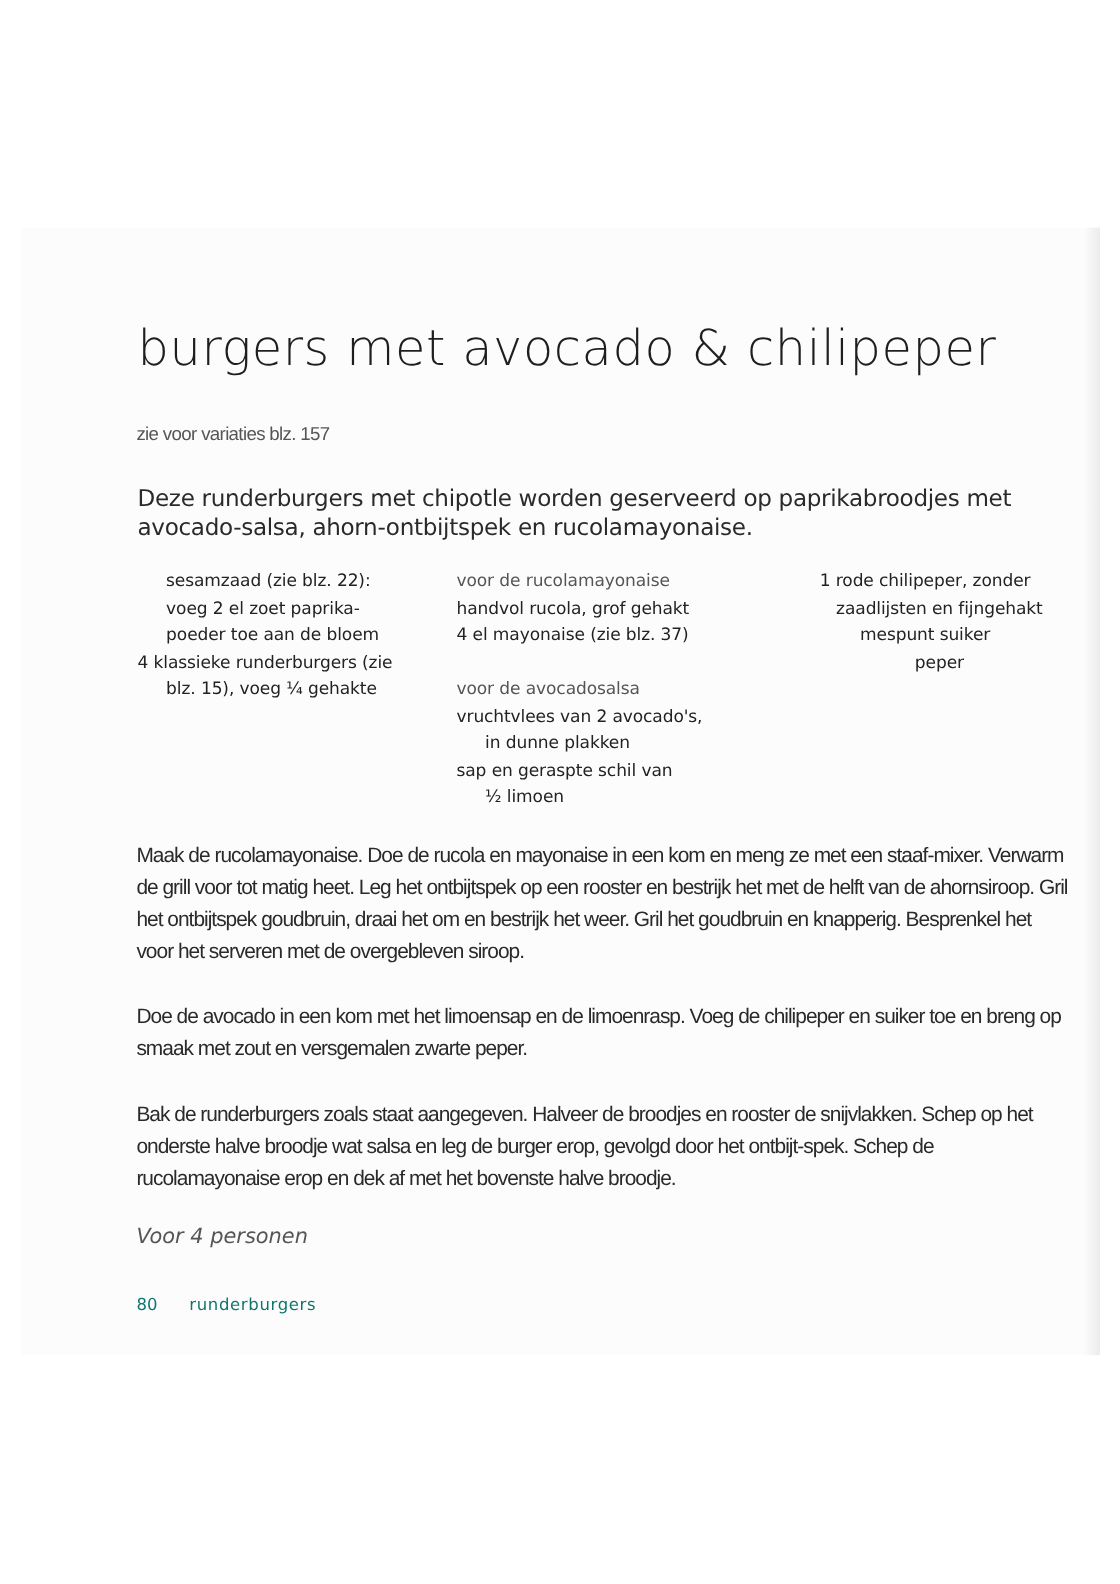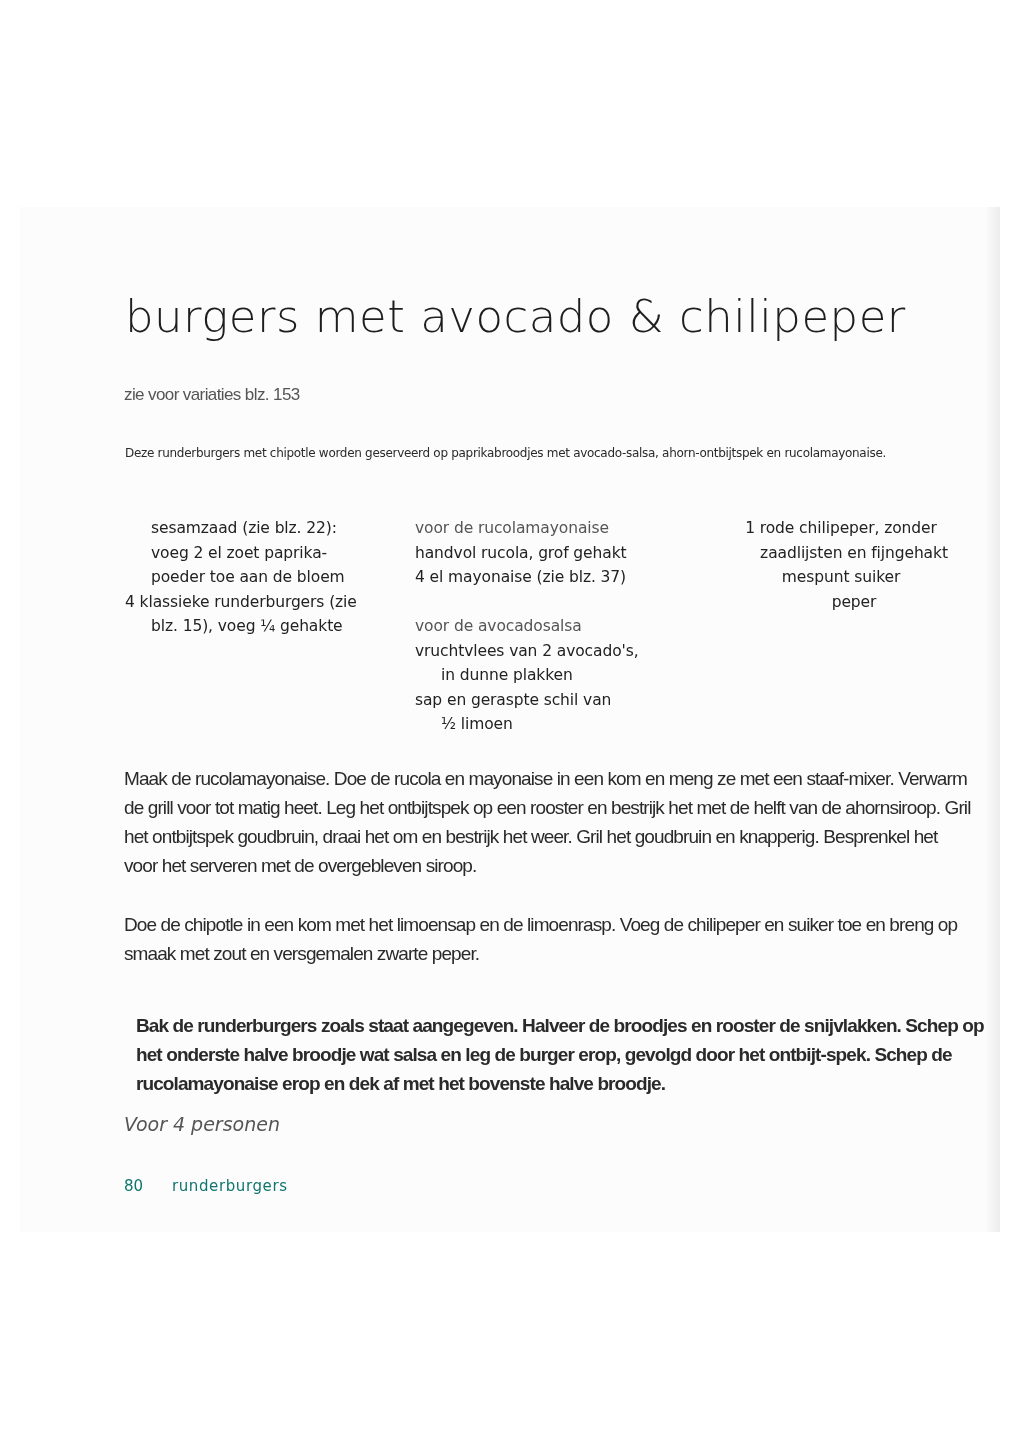"zie voor variaties blz. 153" div.subtitle { text: 153 -> 157 }
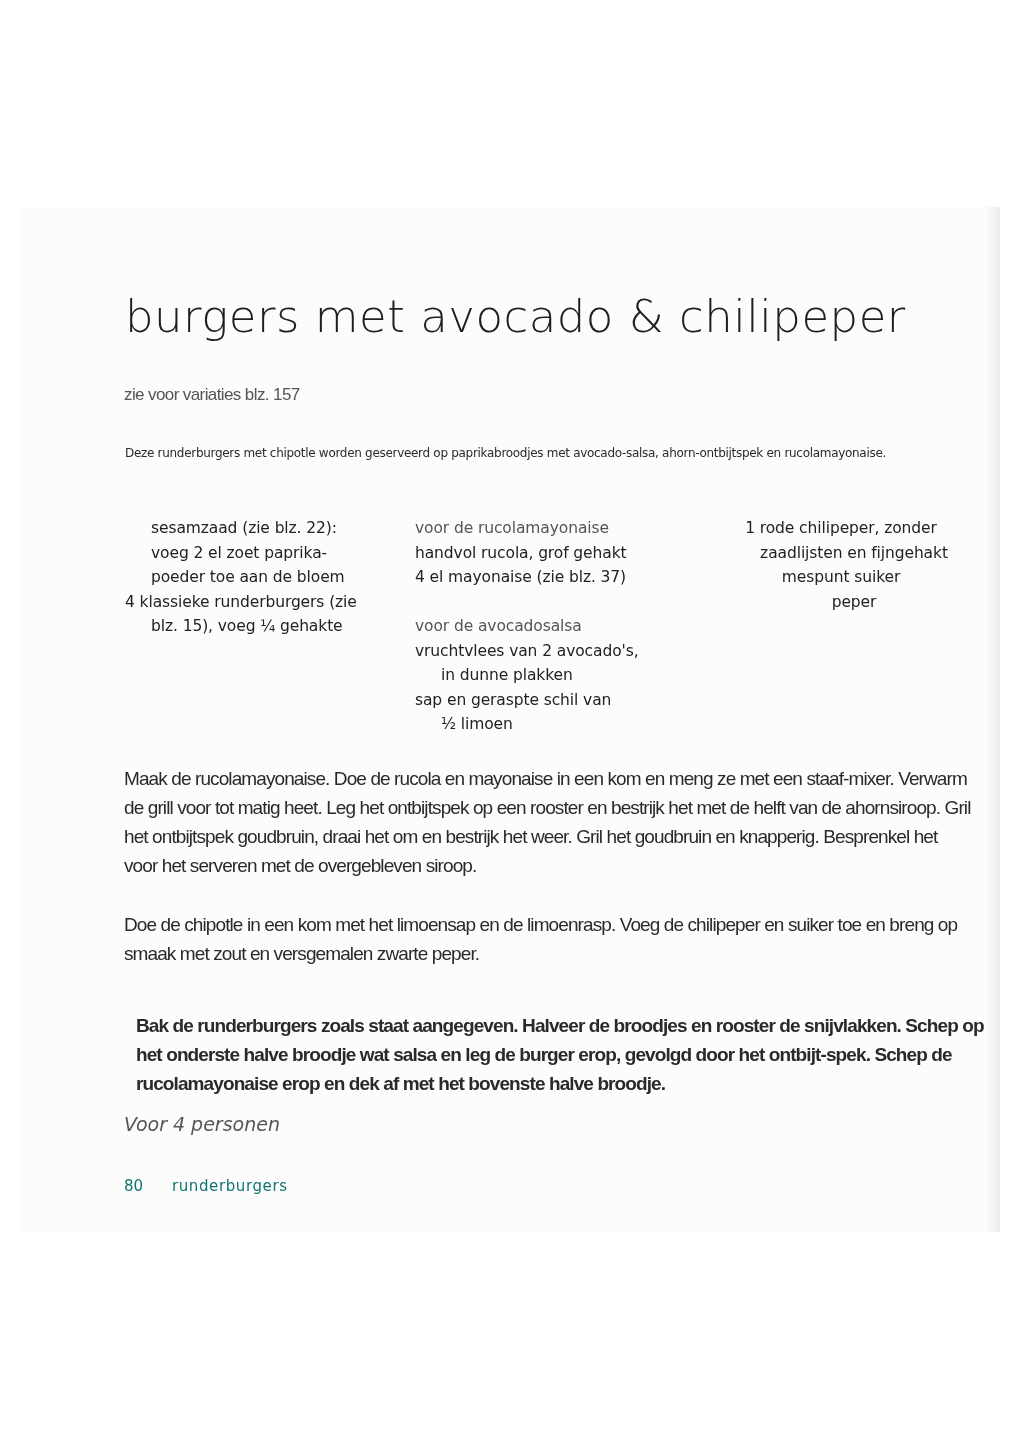"Deze runderburgers met chipotle worden" .intro { font-size: 12px -> 21px }
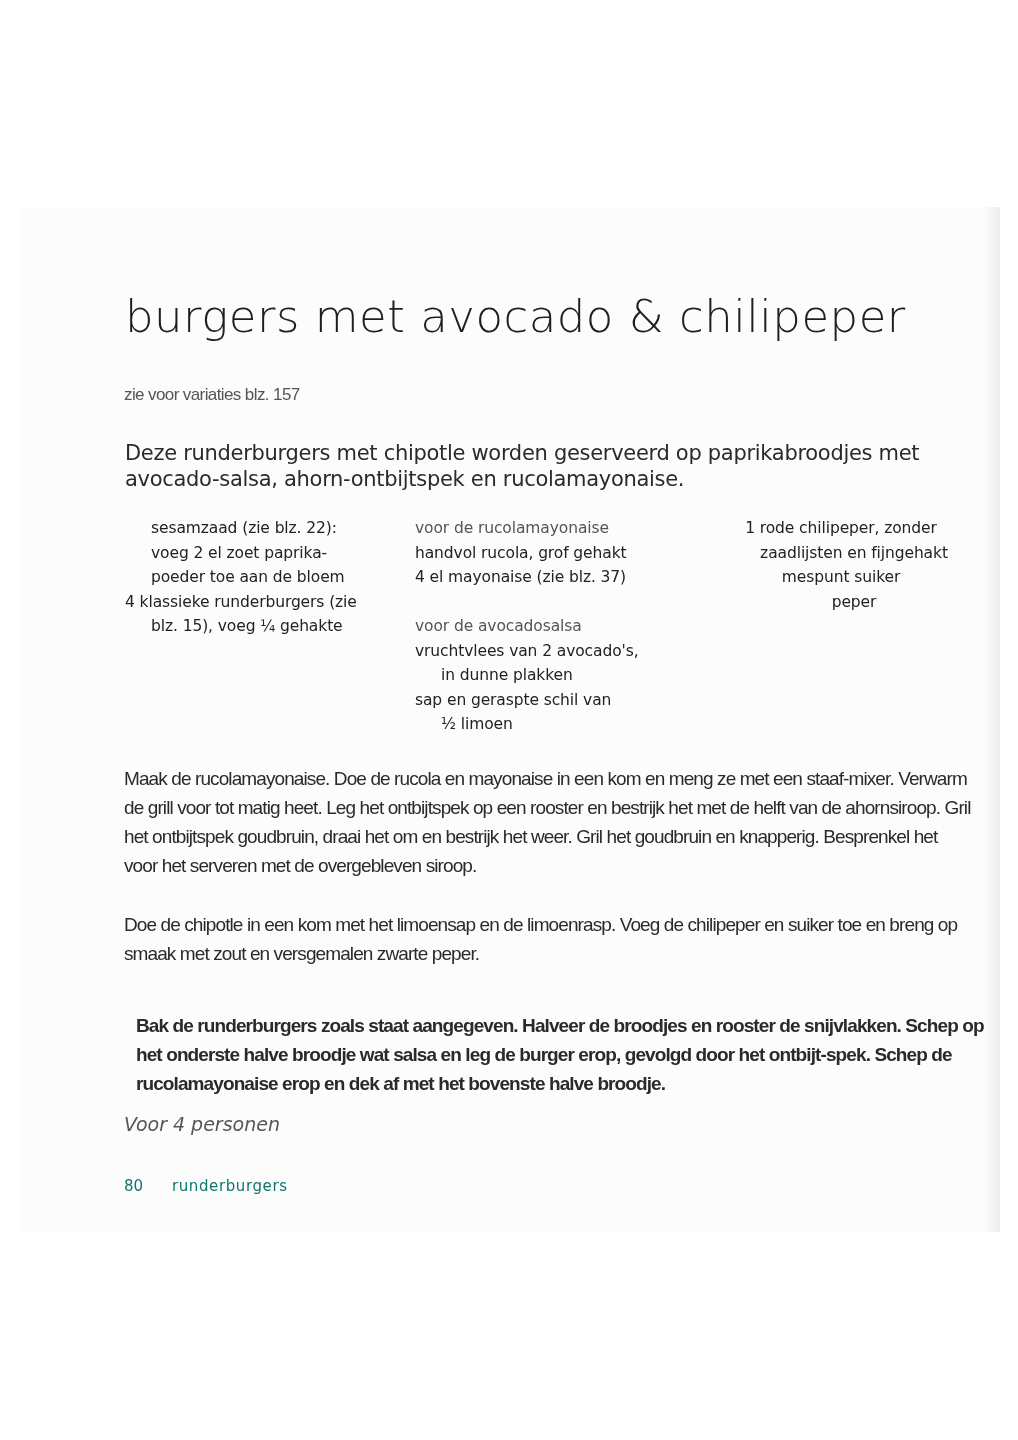"Doe de chipotle in een" p.method { text: chipotle -> avocado }
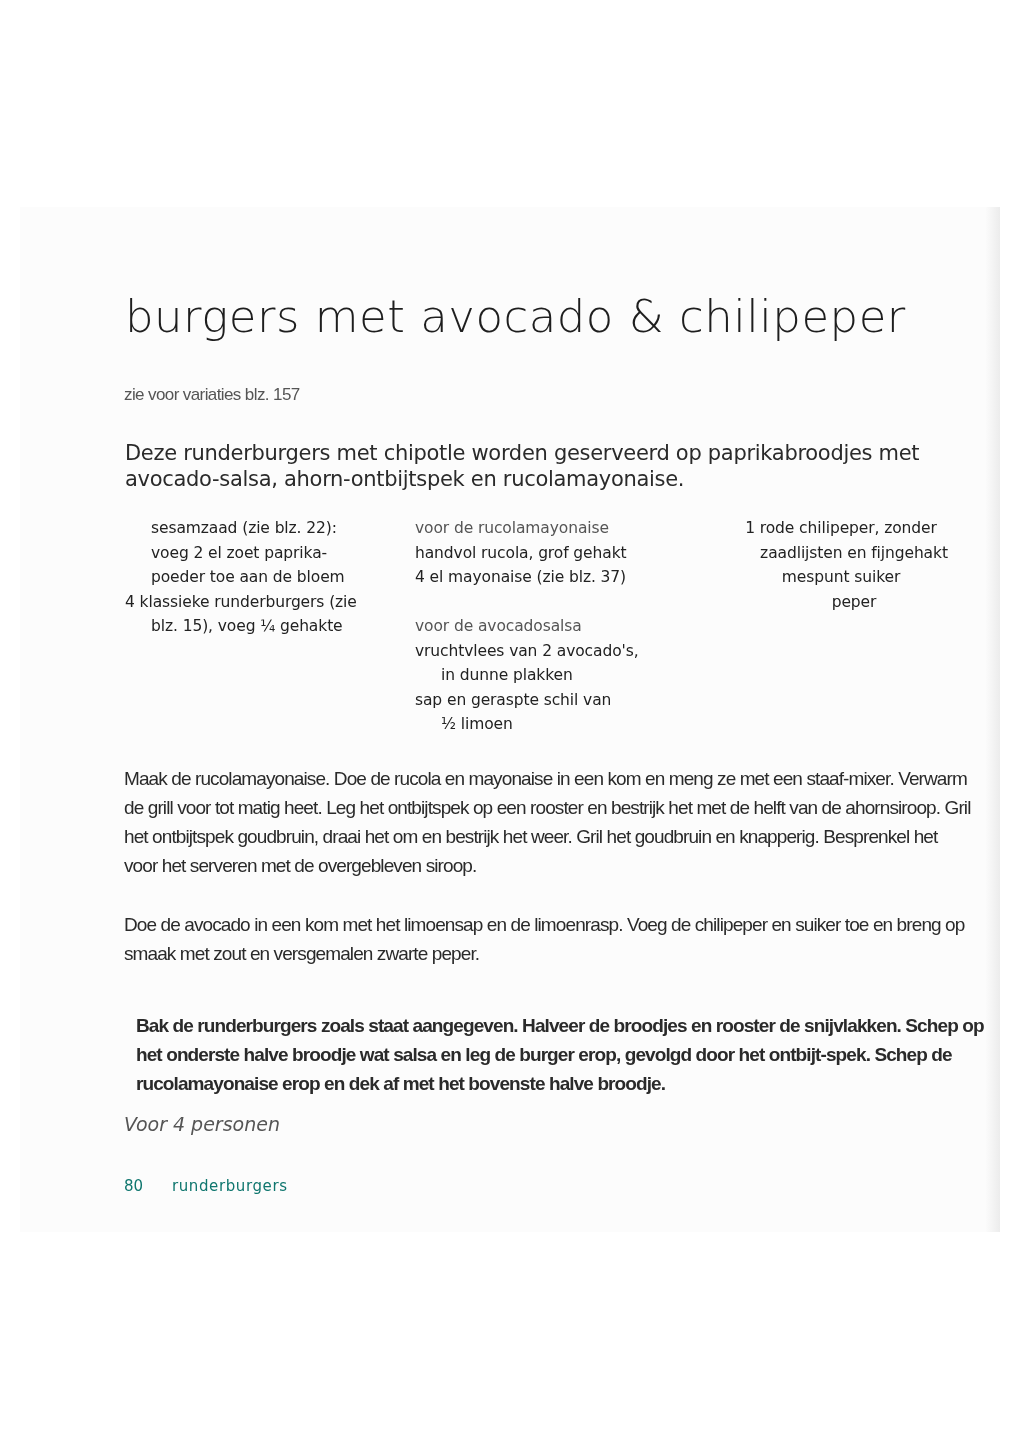"Bak de runderburgers zoals staat" p.method { font-weight: bold -> none; margin: 12px -> 0 }
